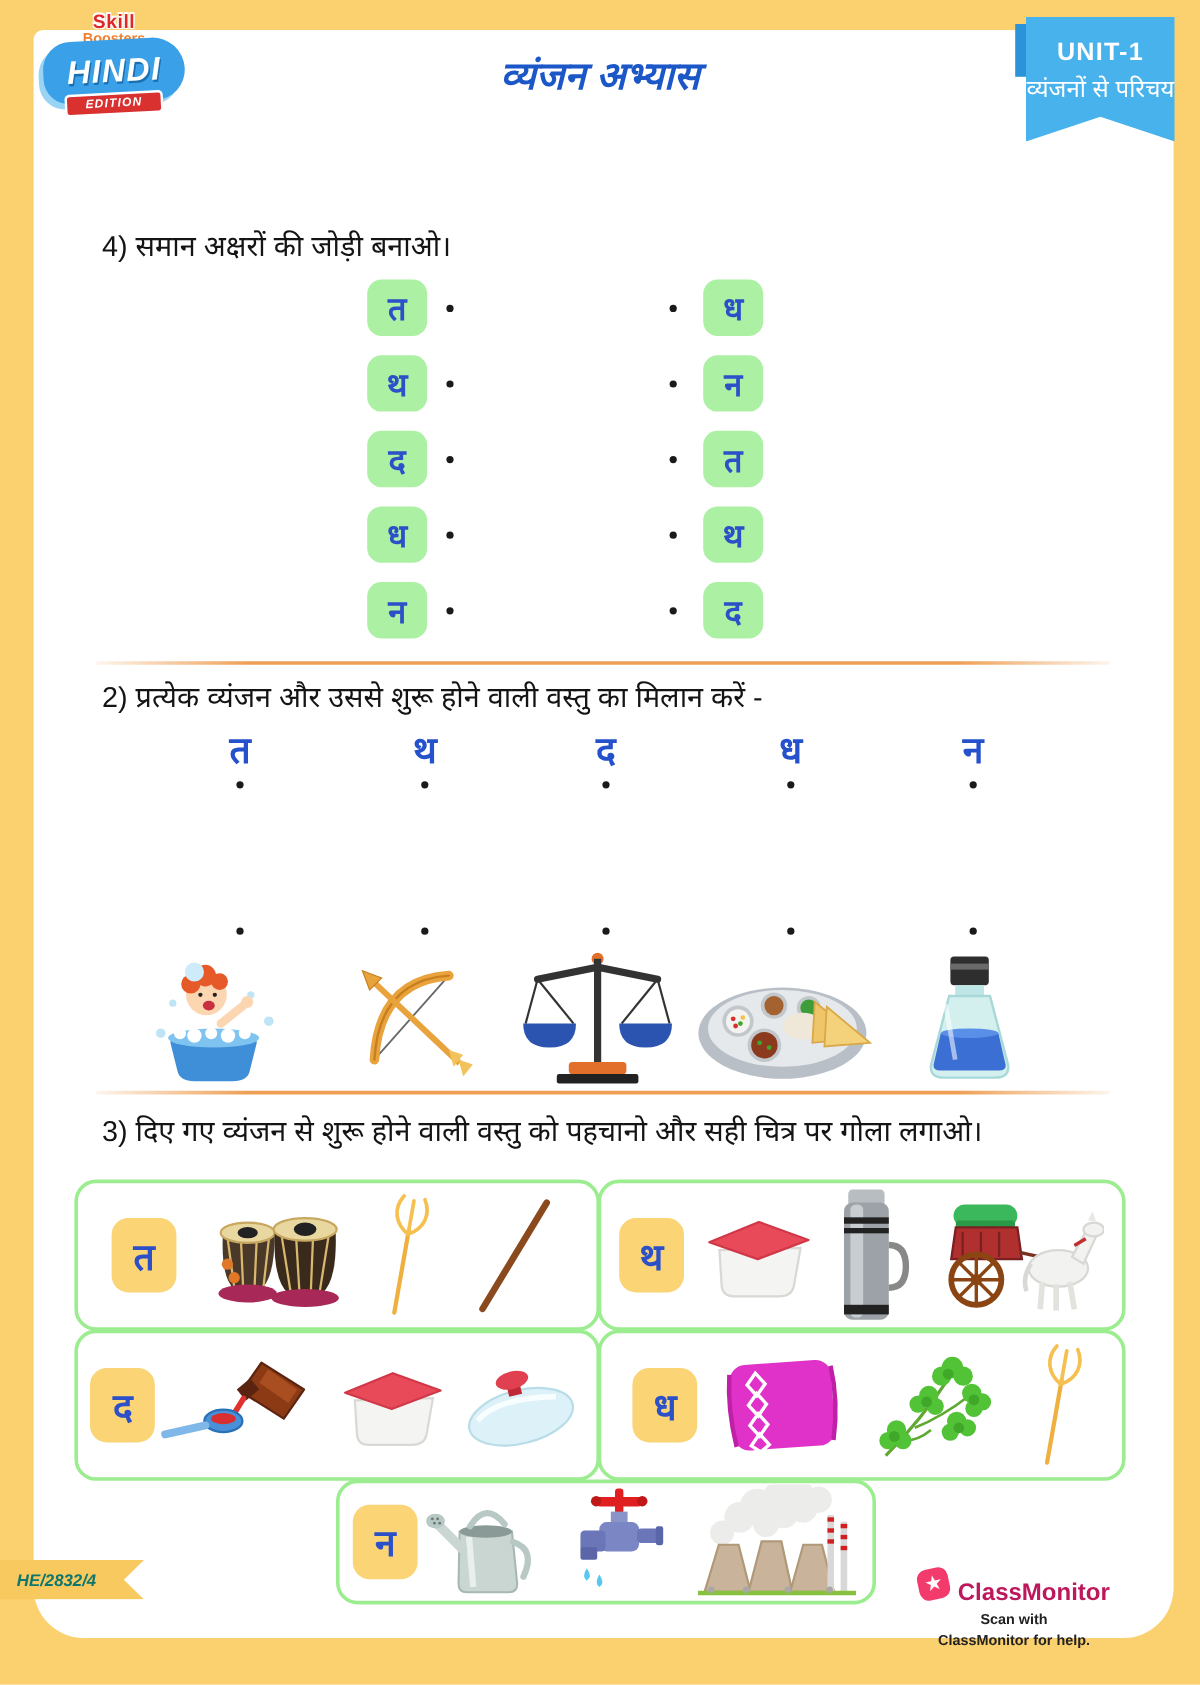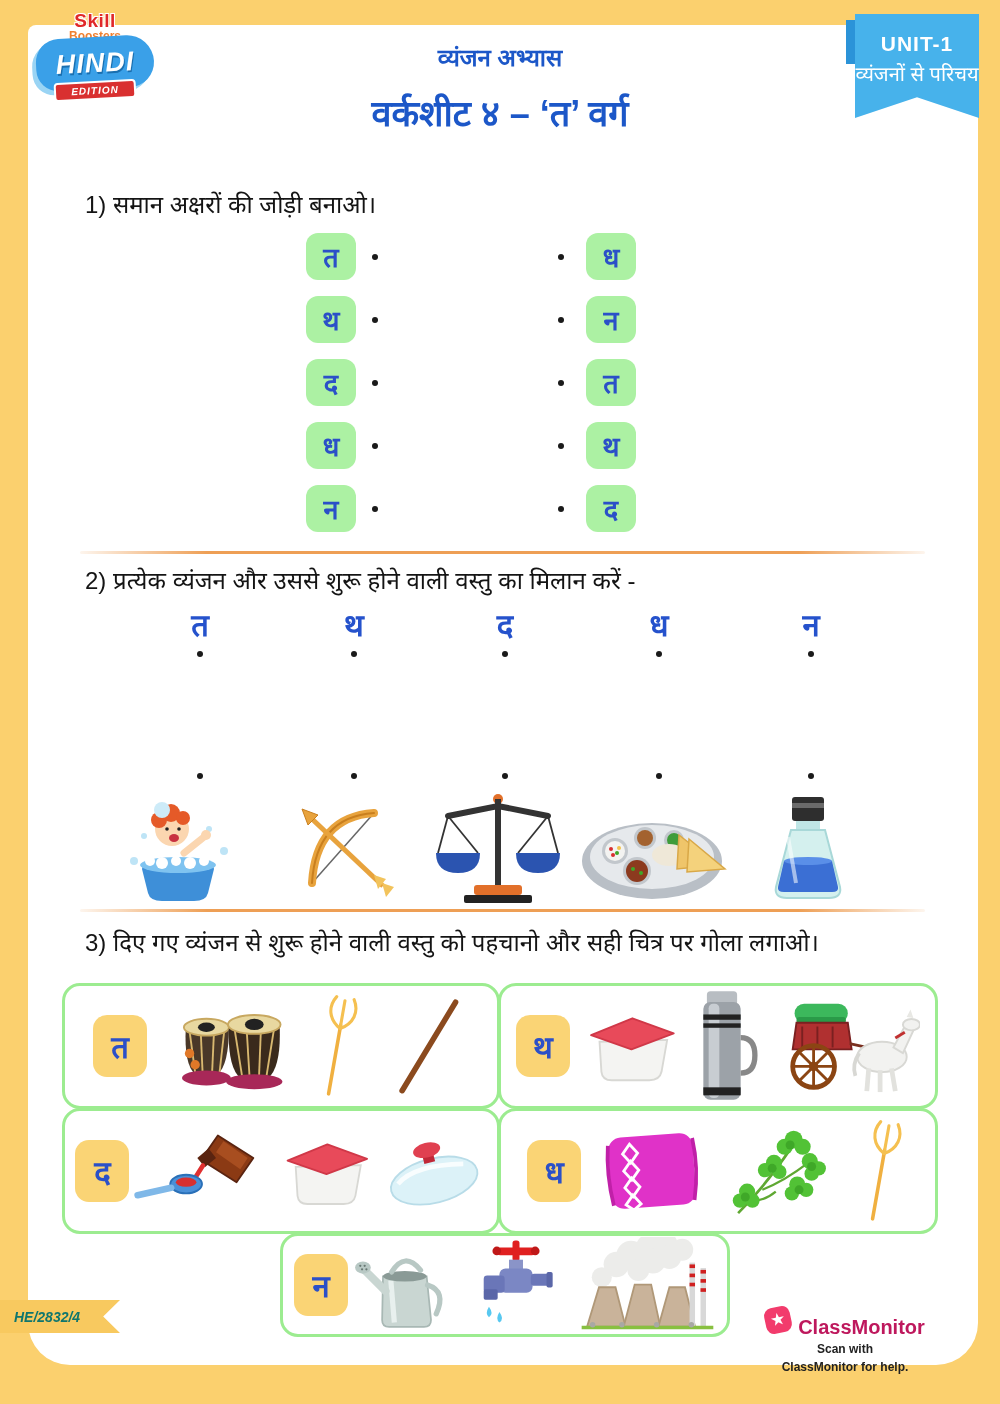"Skill" .logo-skill { font-size: 19px -> 16px }
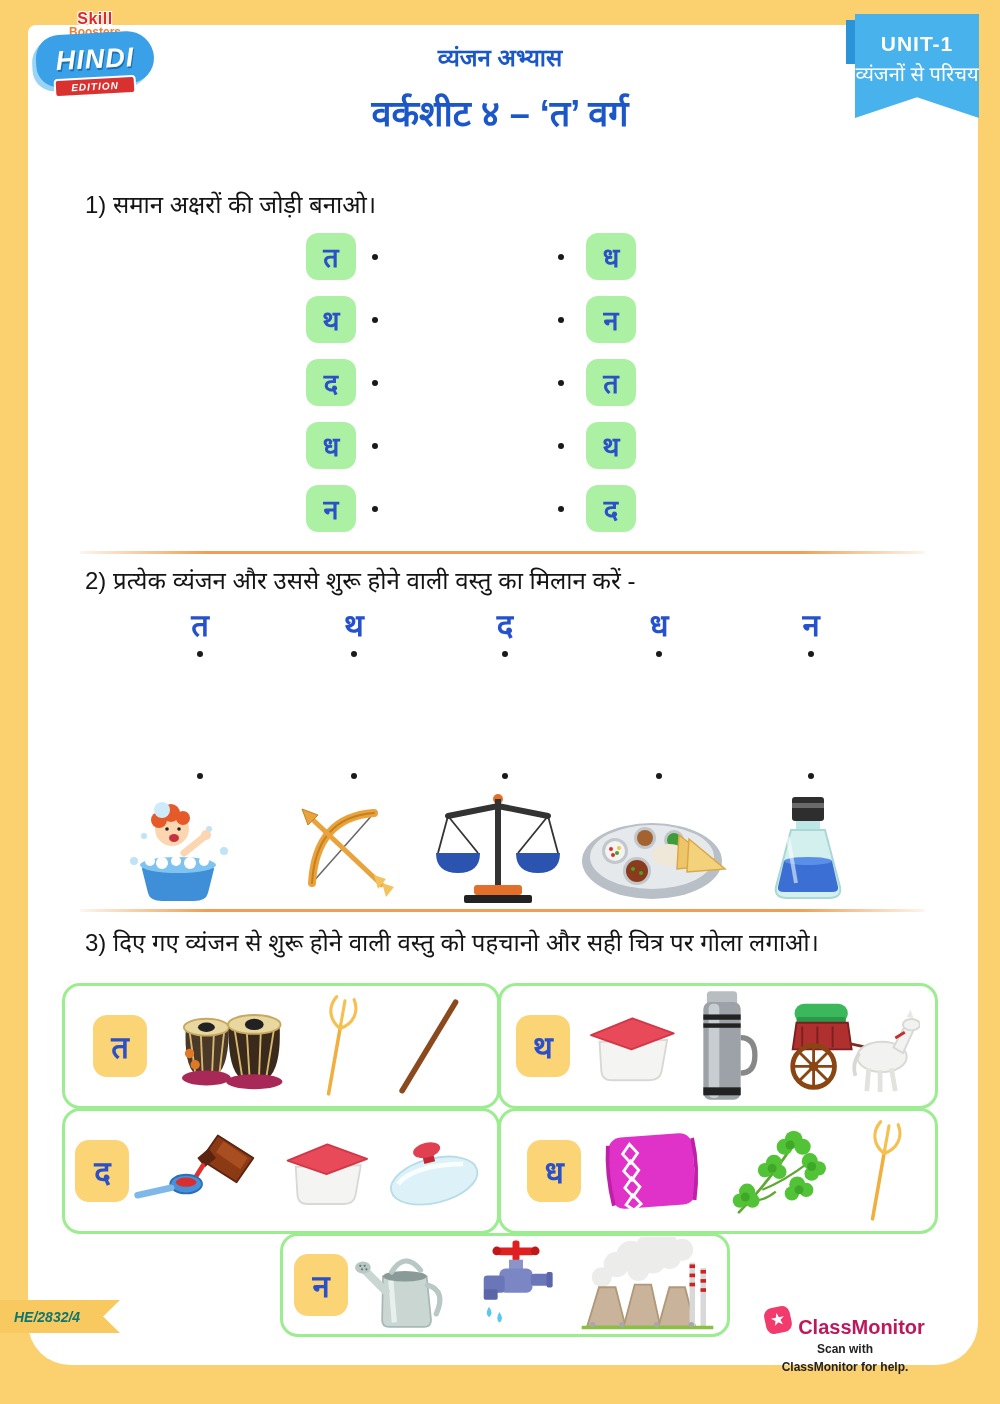"व्यंजन अभ्यास" .title-1 { font-size: 24px -> 32px; font-style: none -> italic }
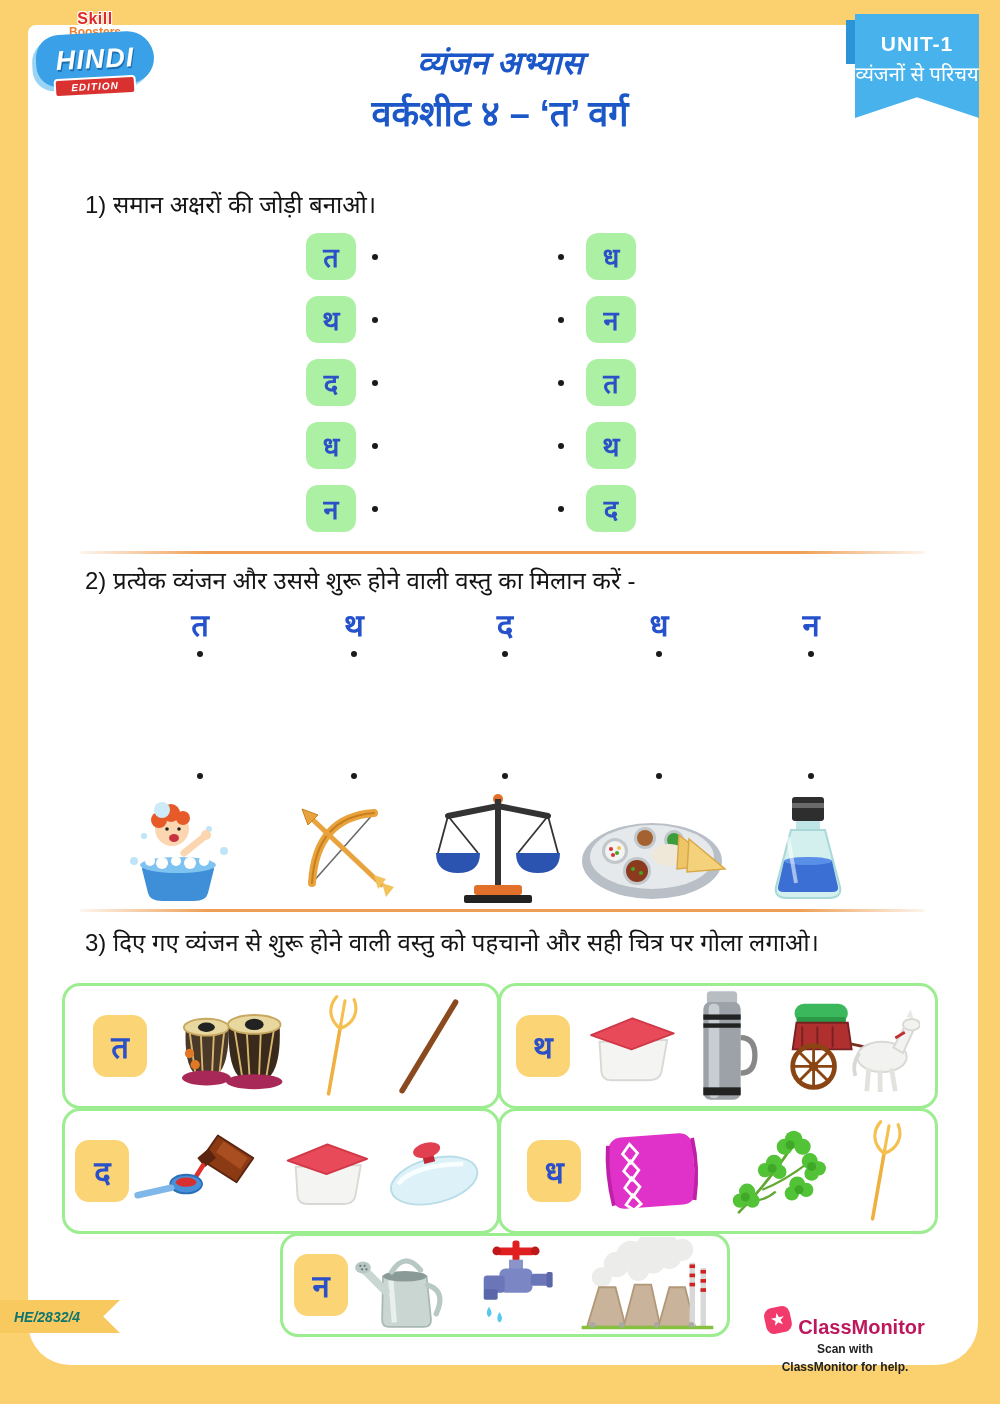"वर्कशीट ४ – ‘त’ वर्ग" div.title { html: <div>वर्कशीट ४ – ‘त’ वर्ग</div> -> none }
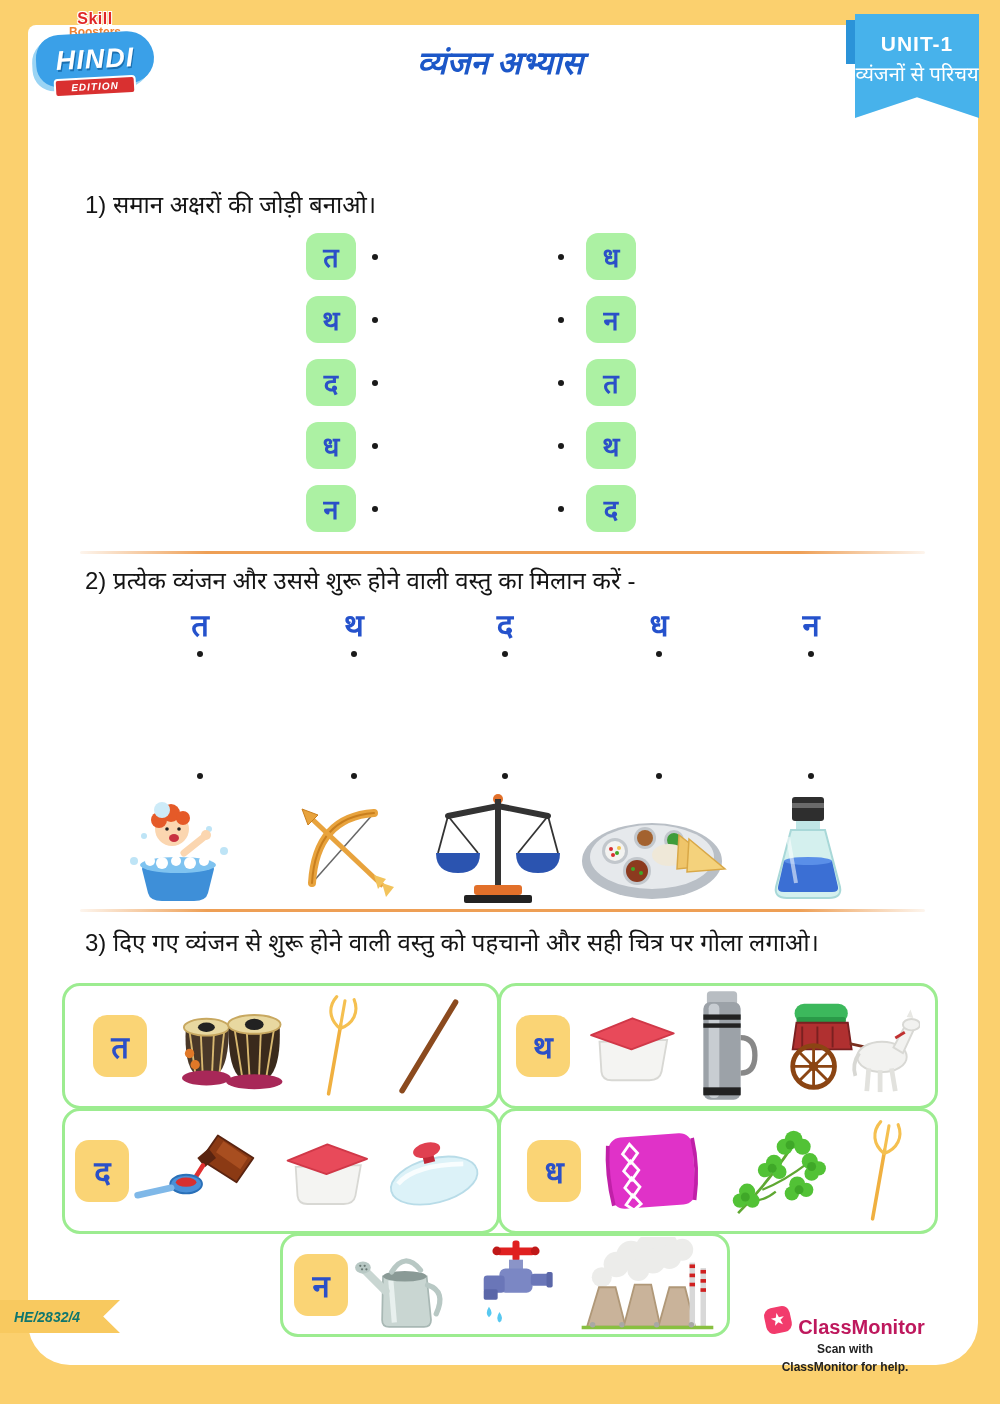"1) समान अक्षरों की जोड़ी" div.heading { text: 1 -> 4 }
